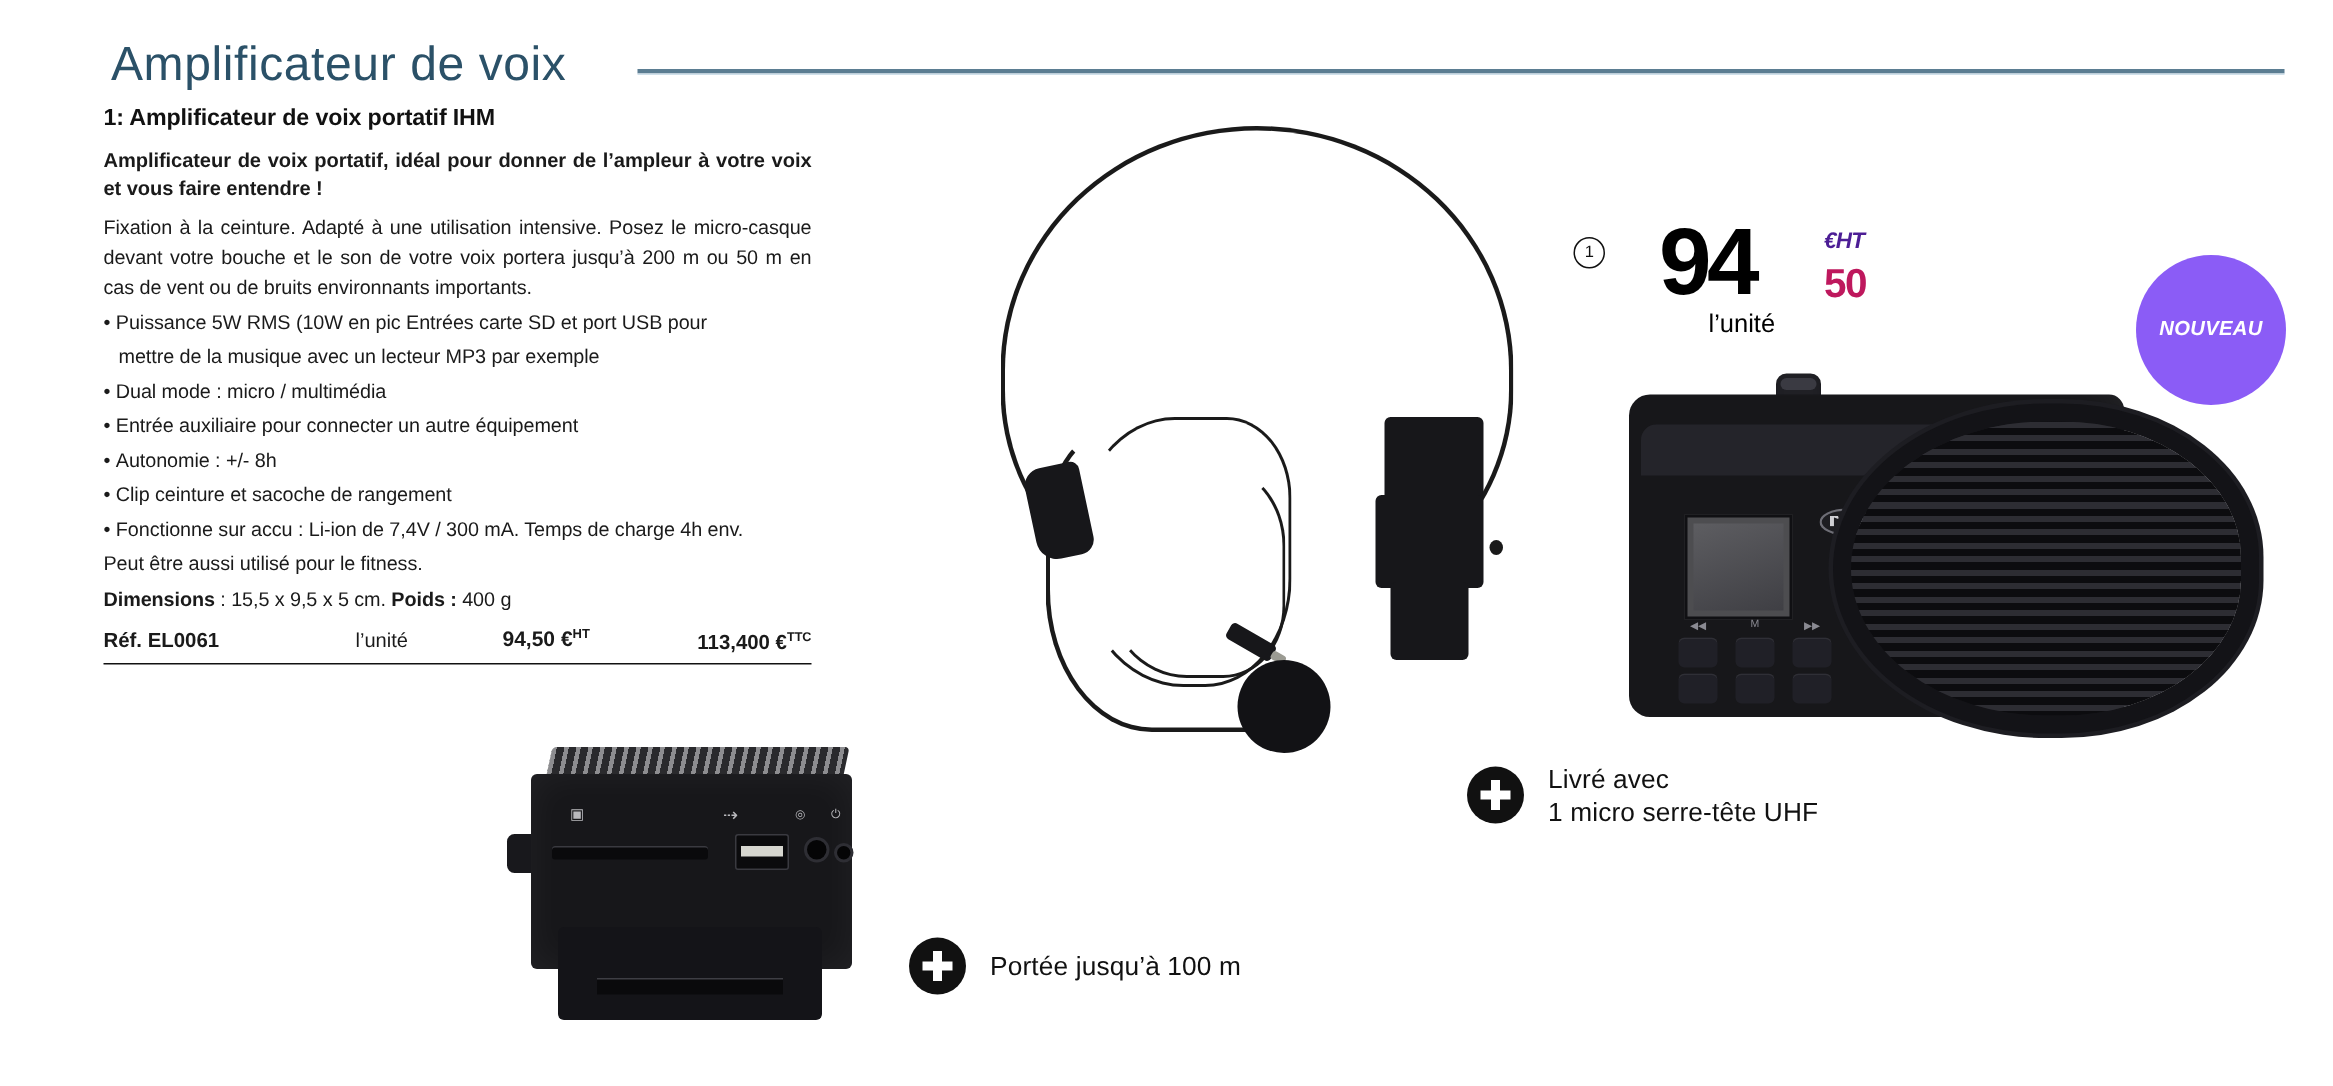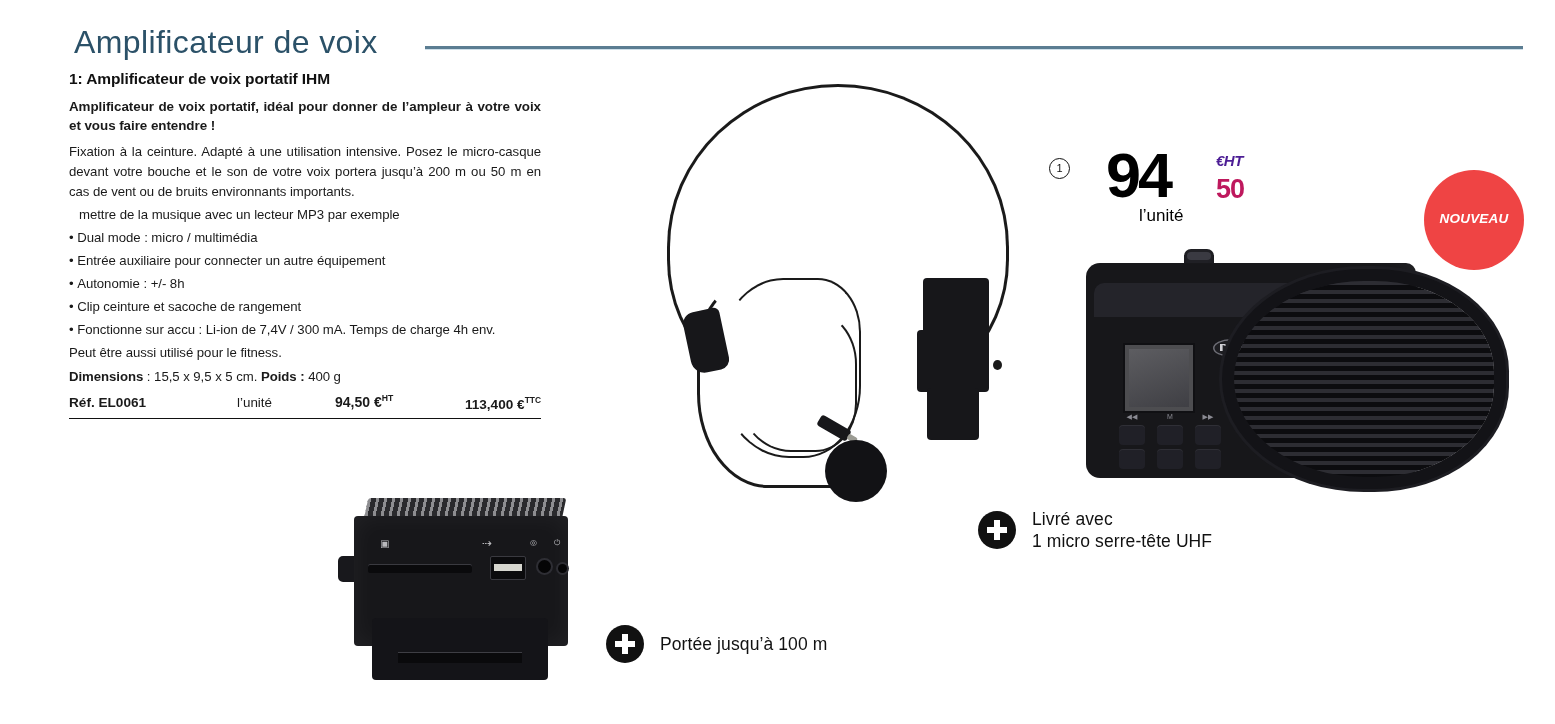"Puissance 5W RMS (10W en" li { html: none -> <li>Puissance 5W RMS (10W en pic Entrées carte SD et port USB pour</li> }
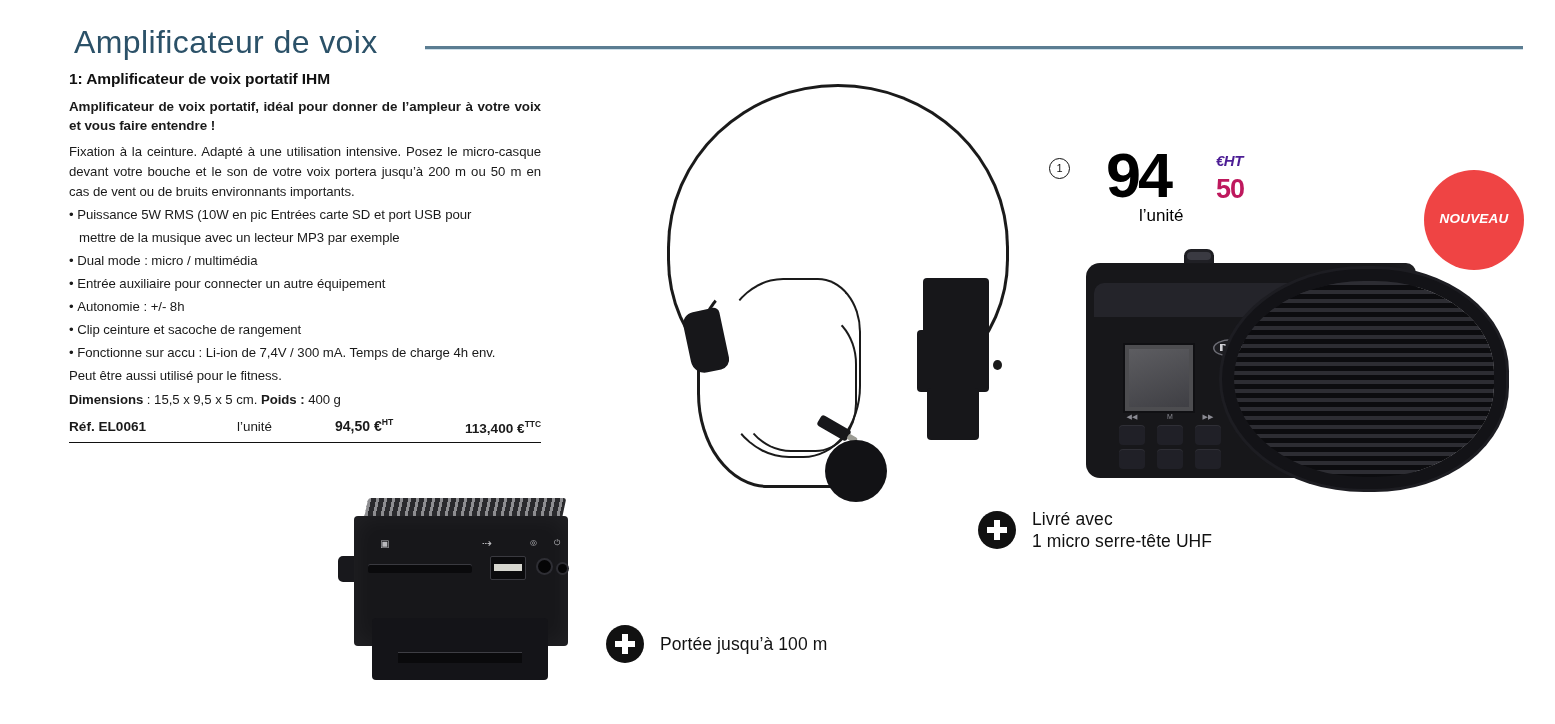"NOUVEAU" div.badge-nouveau { background: #ef4444 -> #8b5cf6 }
